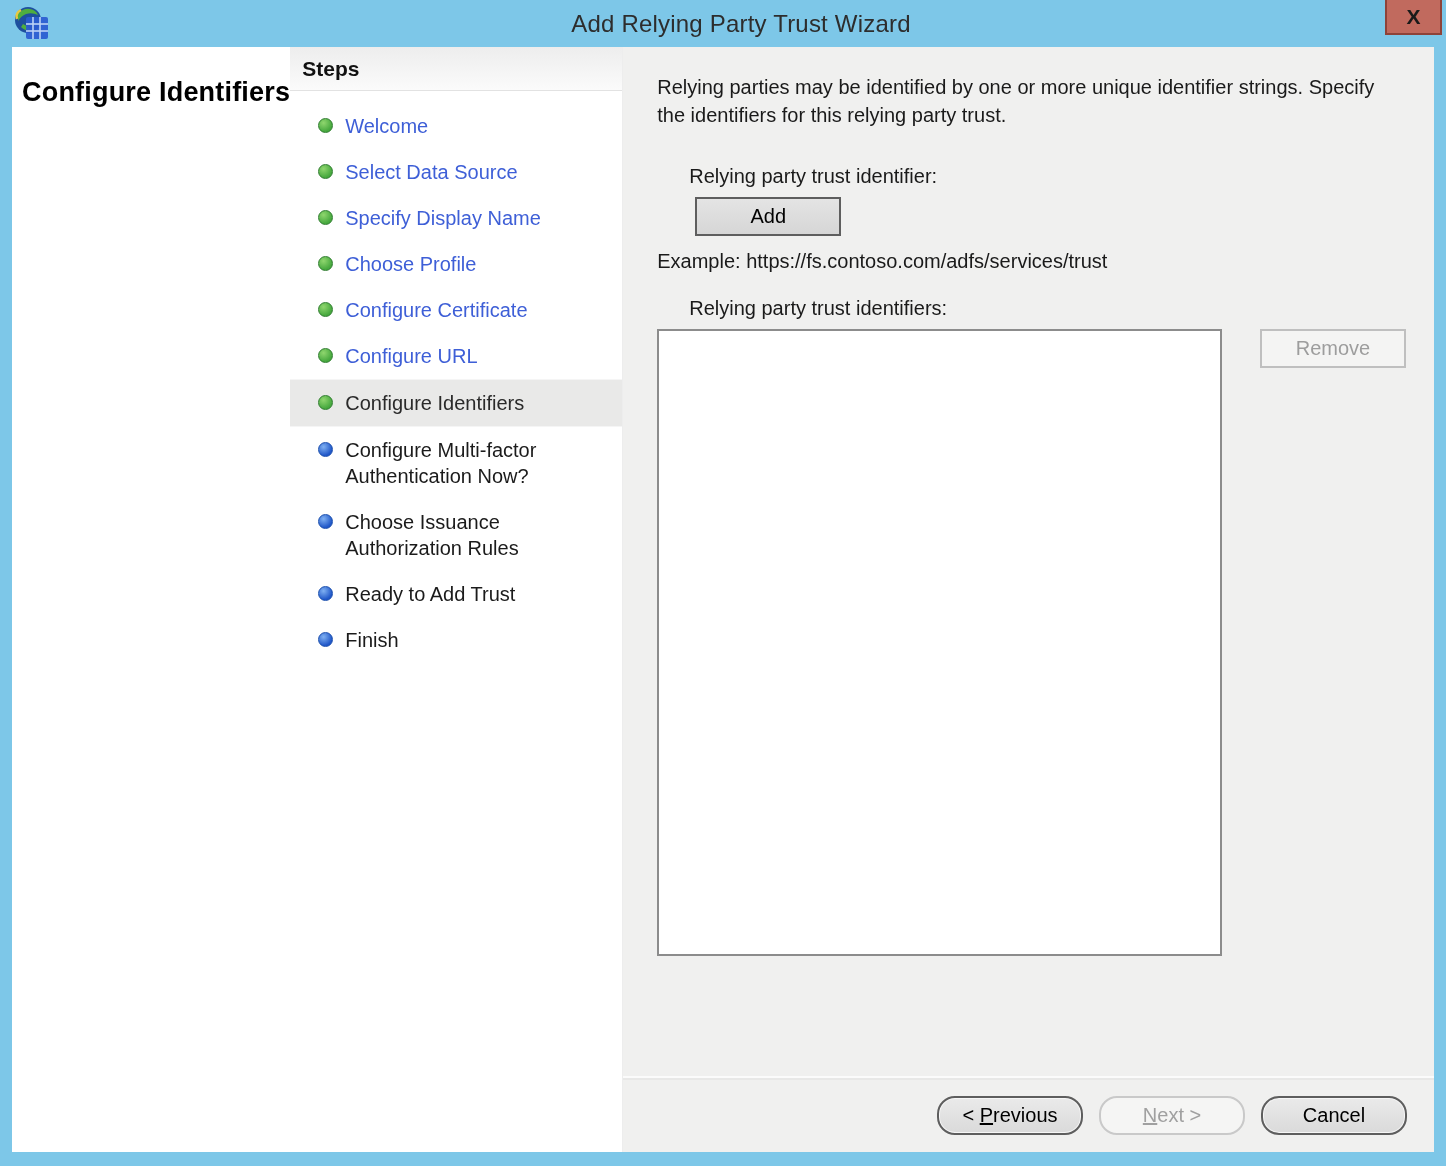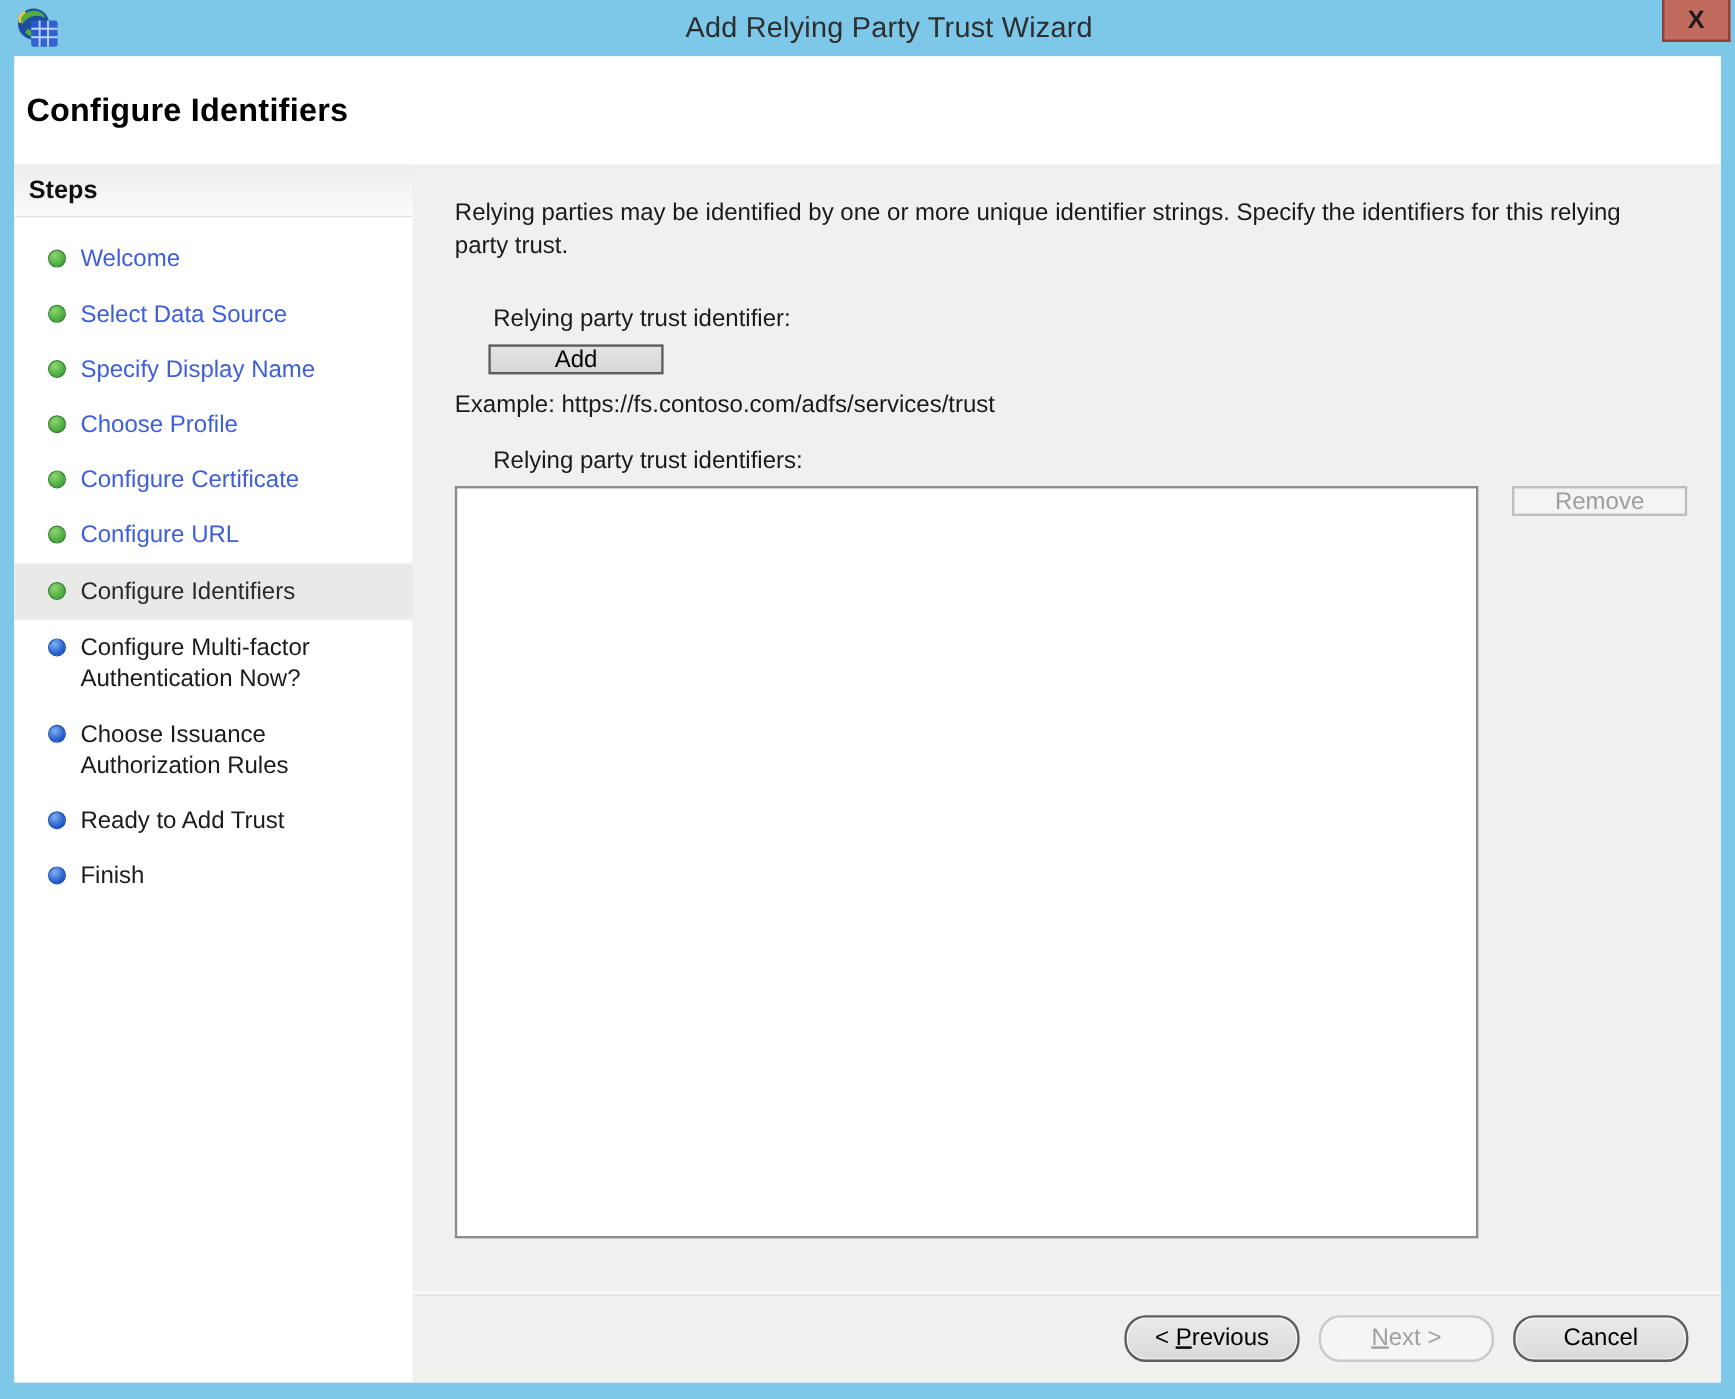"Configure Identifiers" .frame { flex-direction: column -> row }
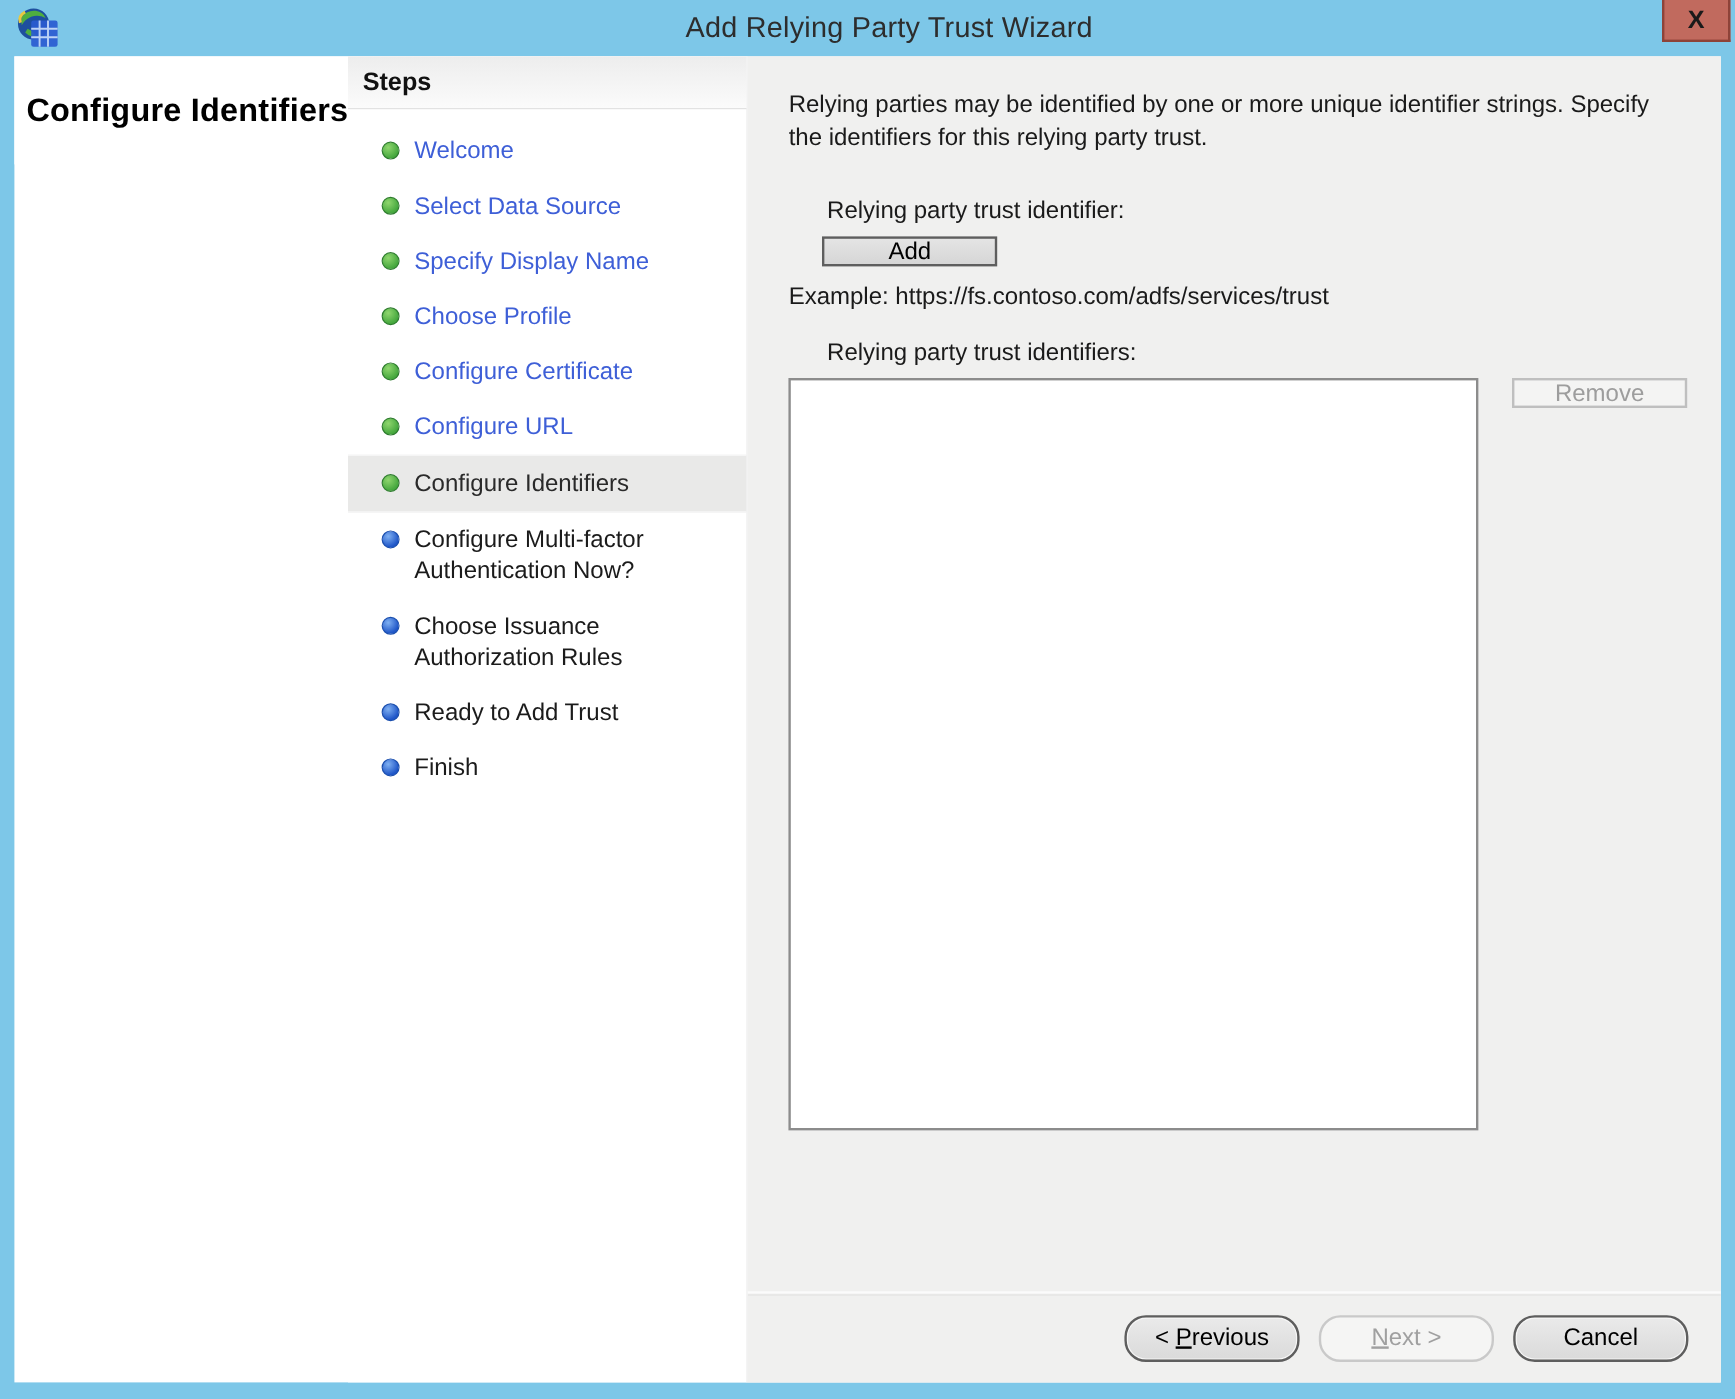"Add" .side-btn { height: 25px -> 39px; margin-left: 28px -> 38px }
